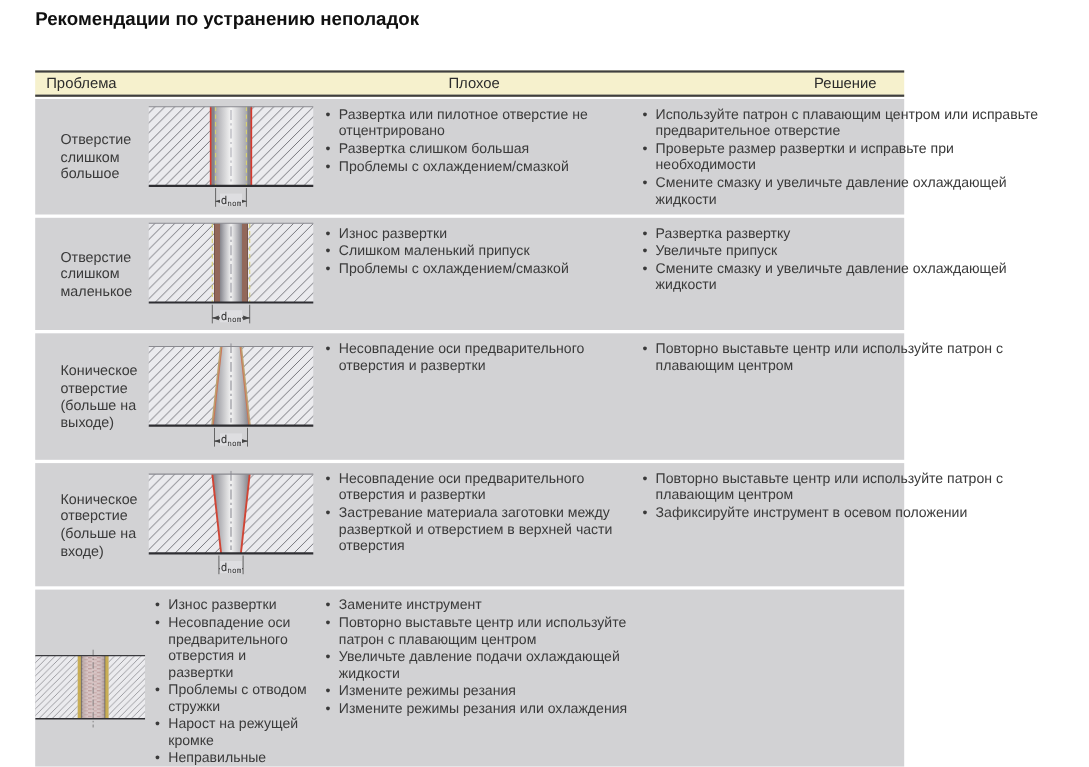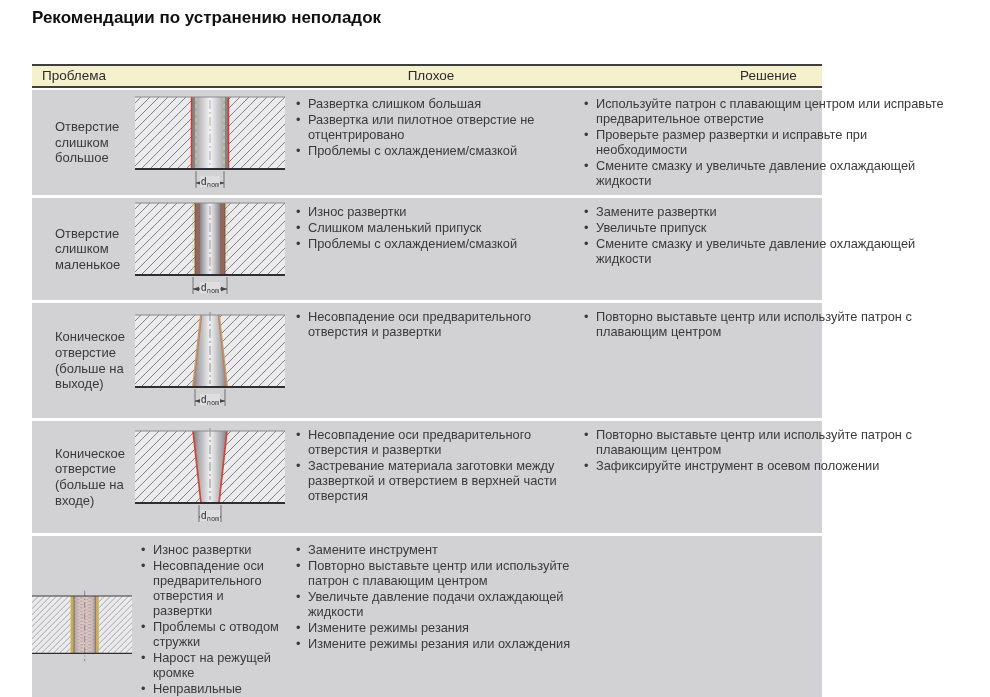"Развертка слишком большая" li { order: before "Развертка или пилотное отверстие не" -> after "Развертка или пилотное отверстие не" }
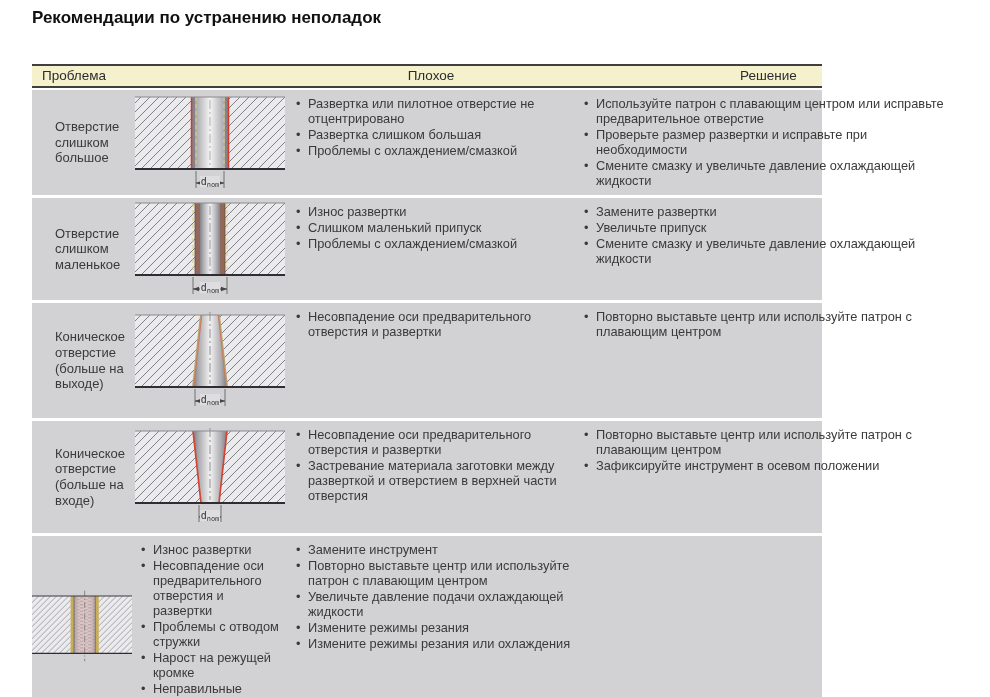"Замените развертки" li { text: Замените развертки -> Развертка развертку }
